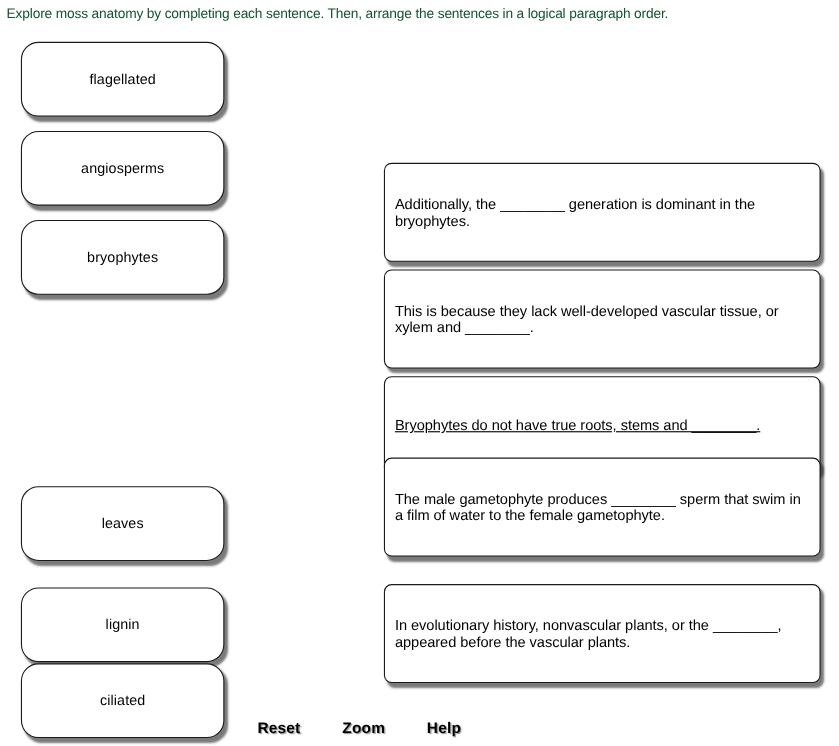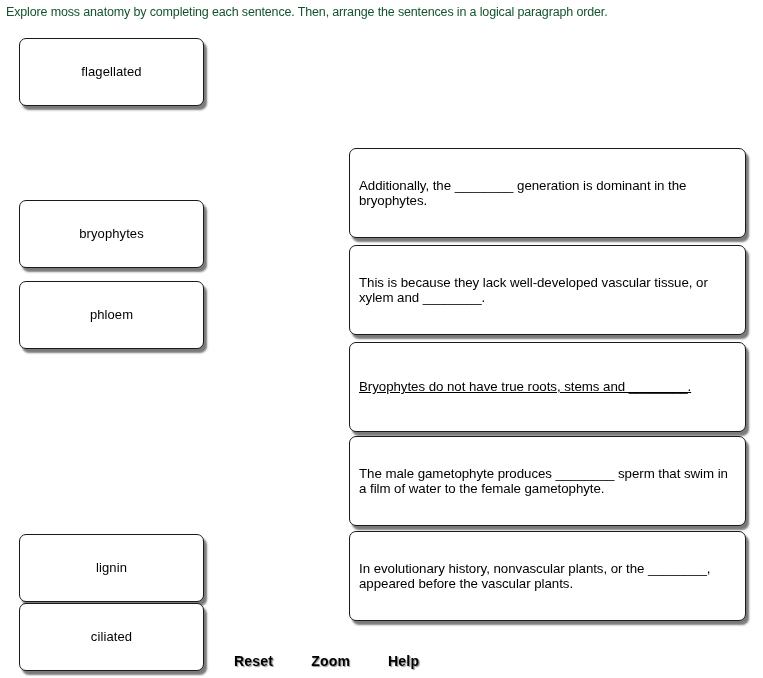"flagellated" .word-tile { border-radius: none -> 16px }
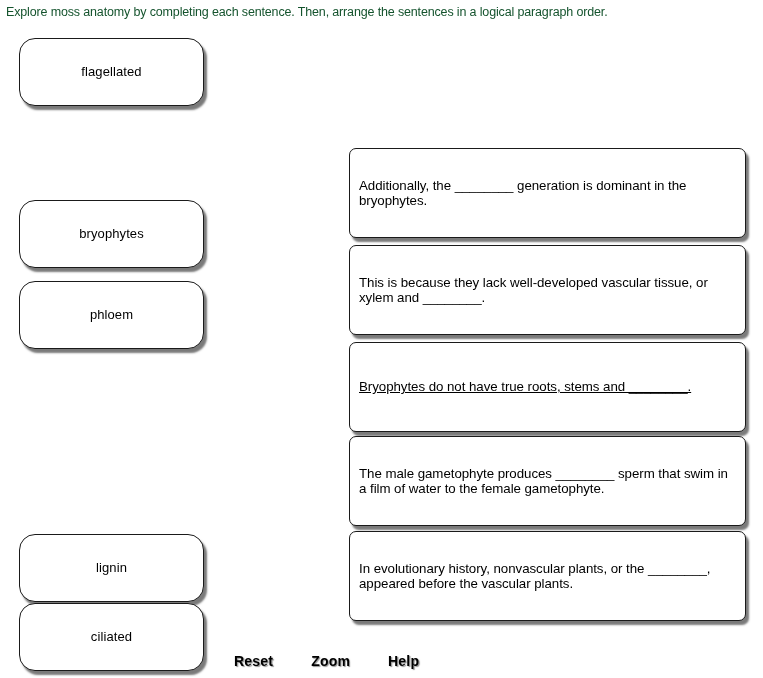"angiosperms" div.box { html: none -> <div> <span>angiosperms</span> </div> }
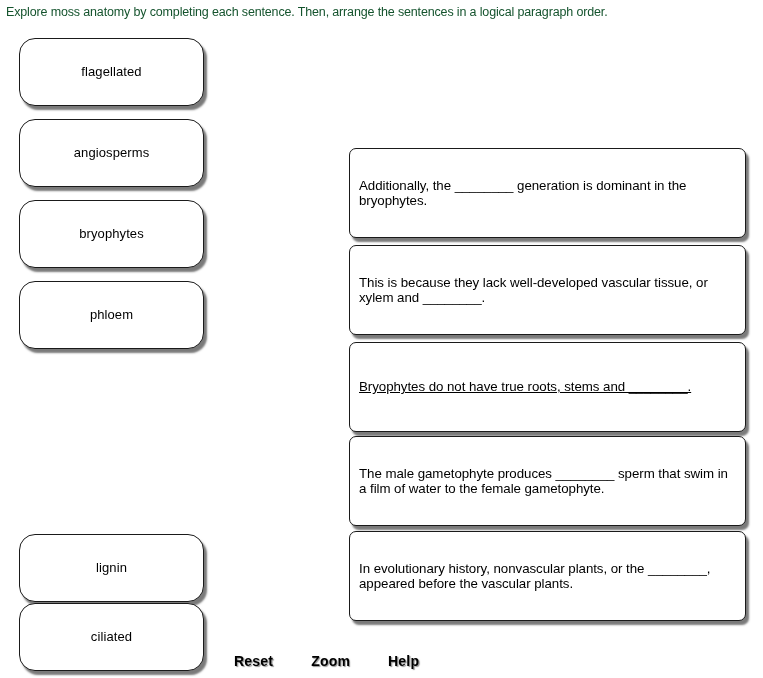"phloem" div.box { html: <div> <span>phloem</span> </div> -> none }
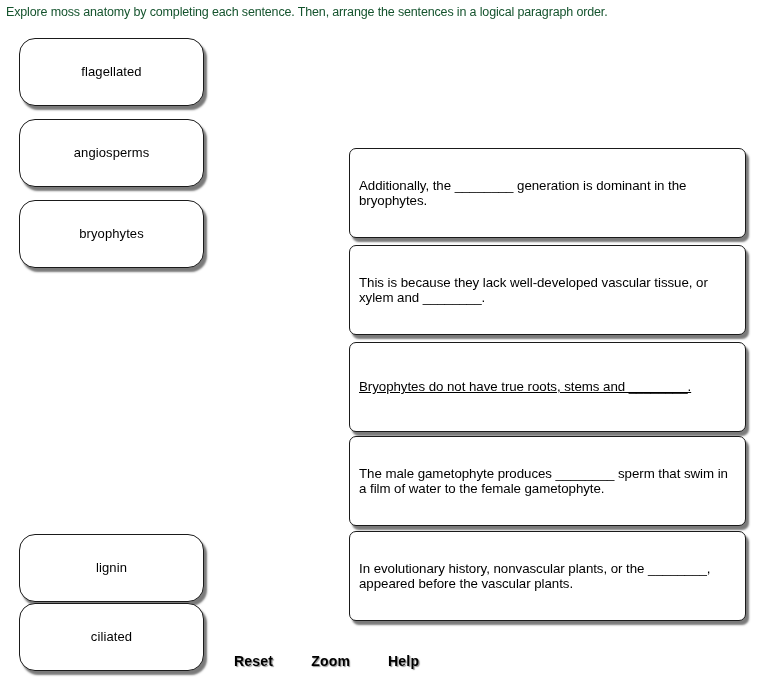"The male gametophyte produces ________" div.box { top: 436px -> 416px }
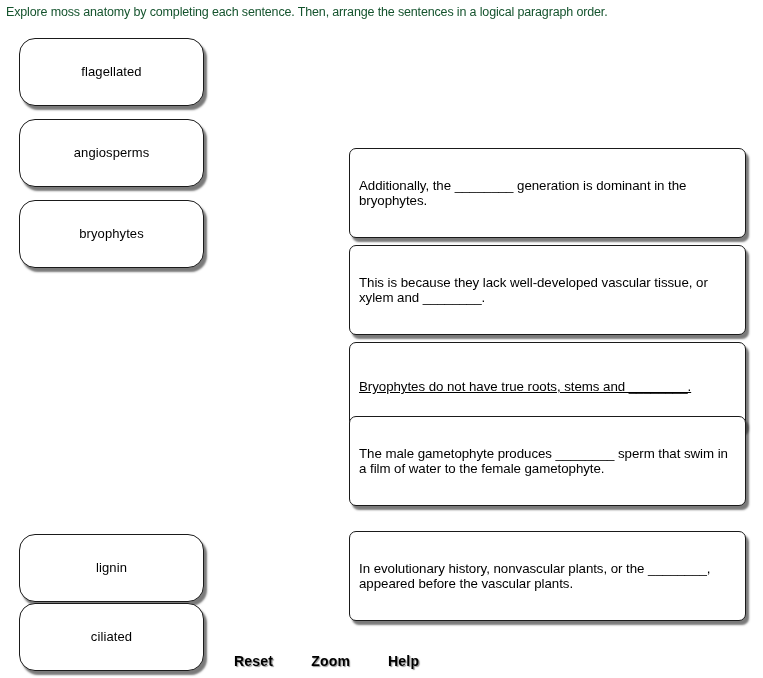"leaves" div.box { html: none -> <div> <span>leaves</span> </div> }
